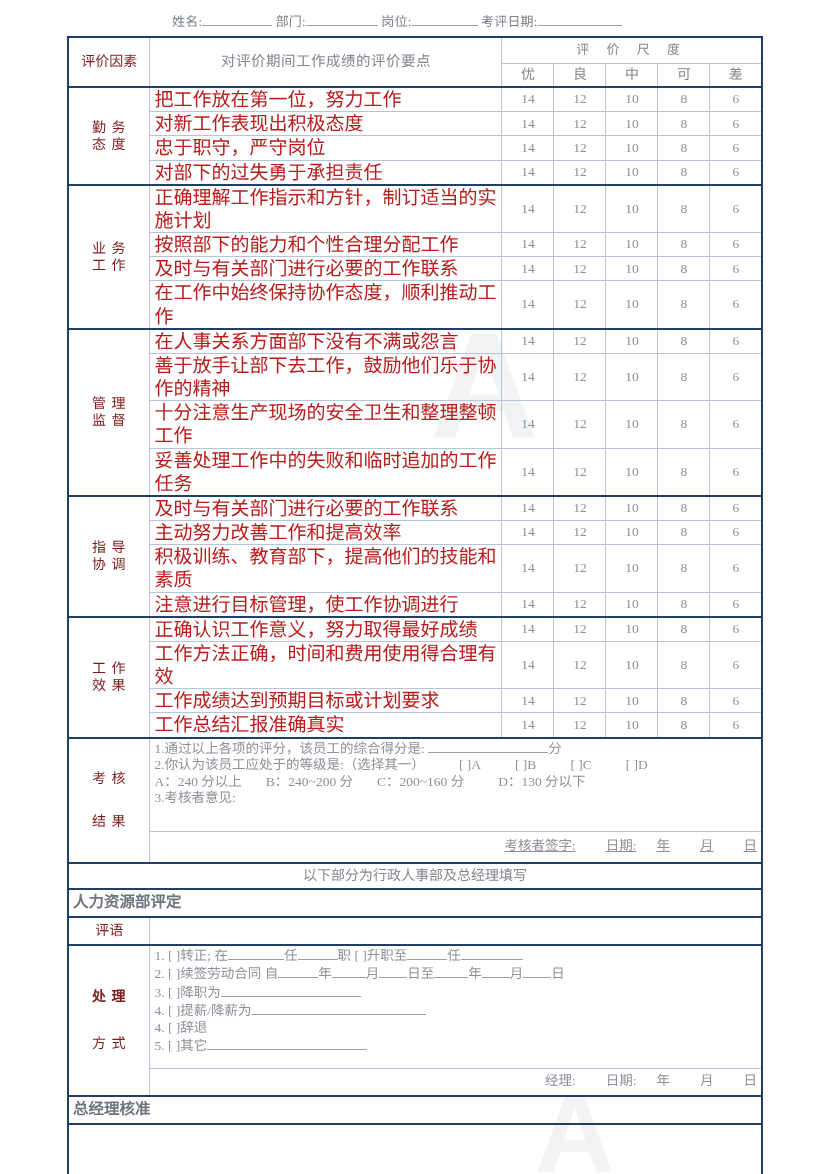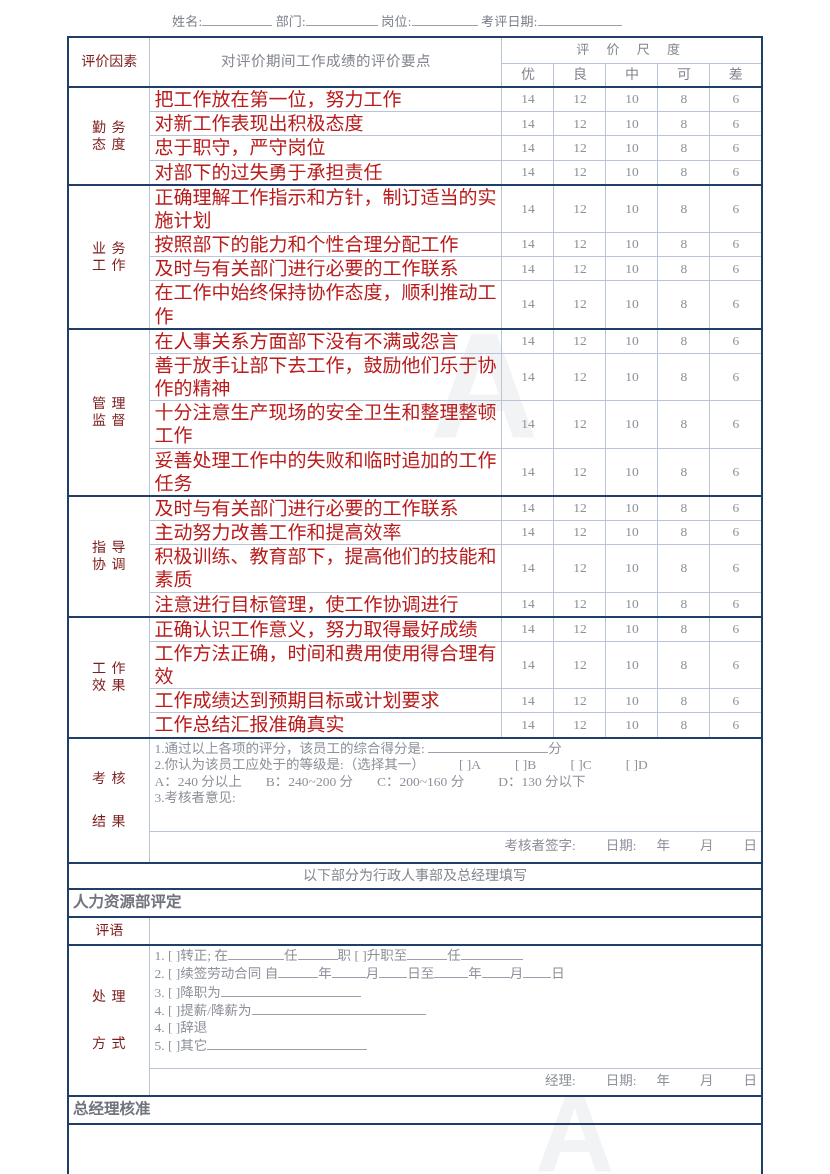"考核者签字: 日期: 年 月 日" td.sig-line { text-decoration: none -> underline }
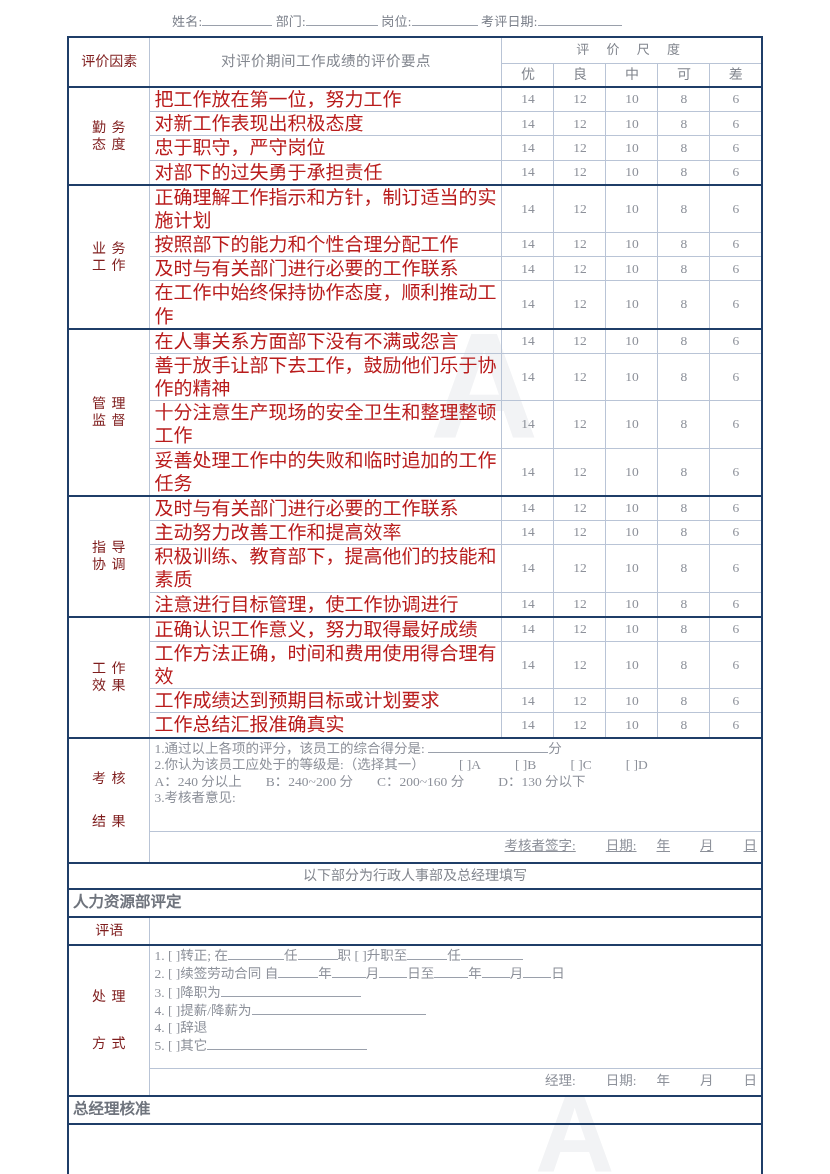"处 理" div { font-weight: none -> bold }
